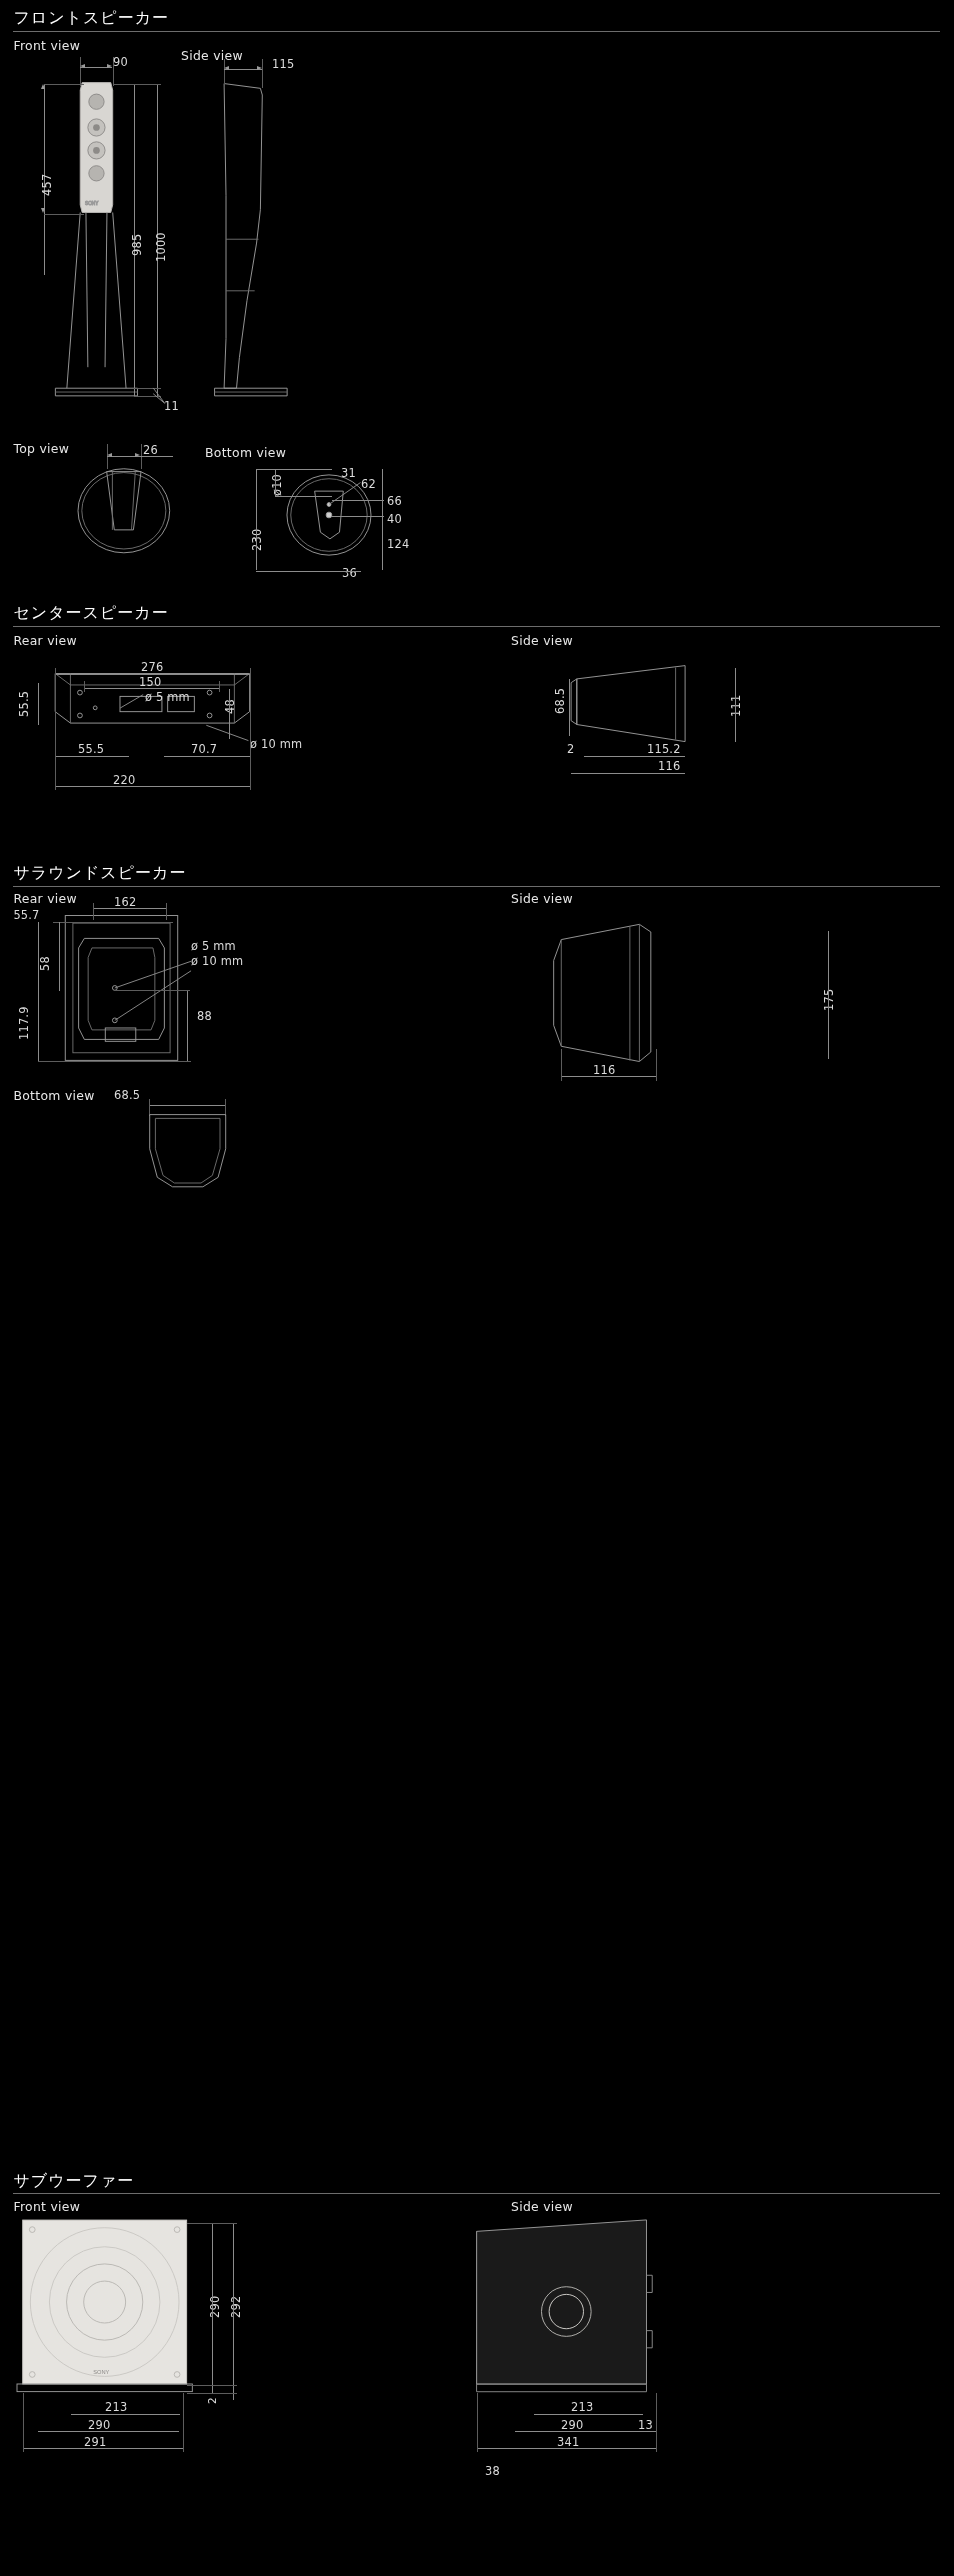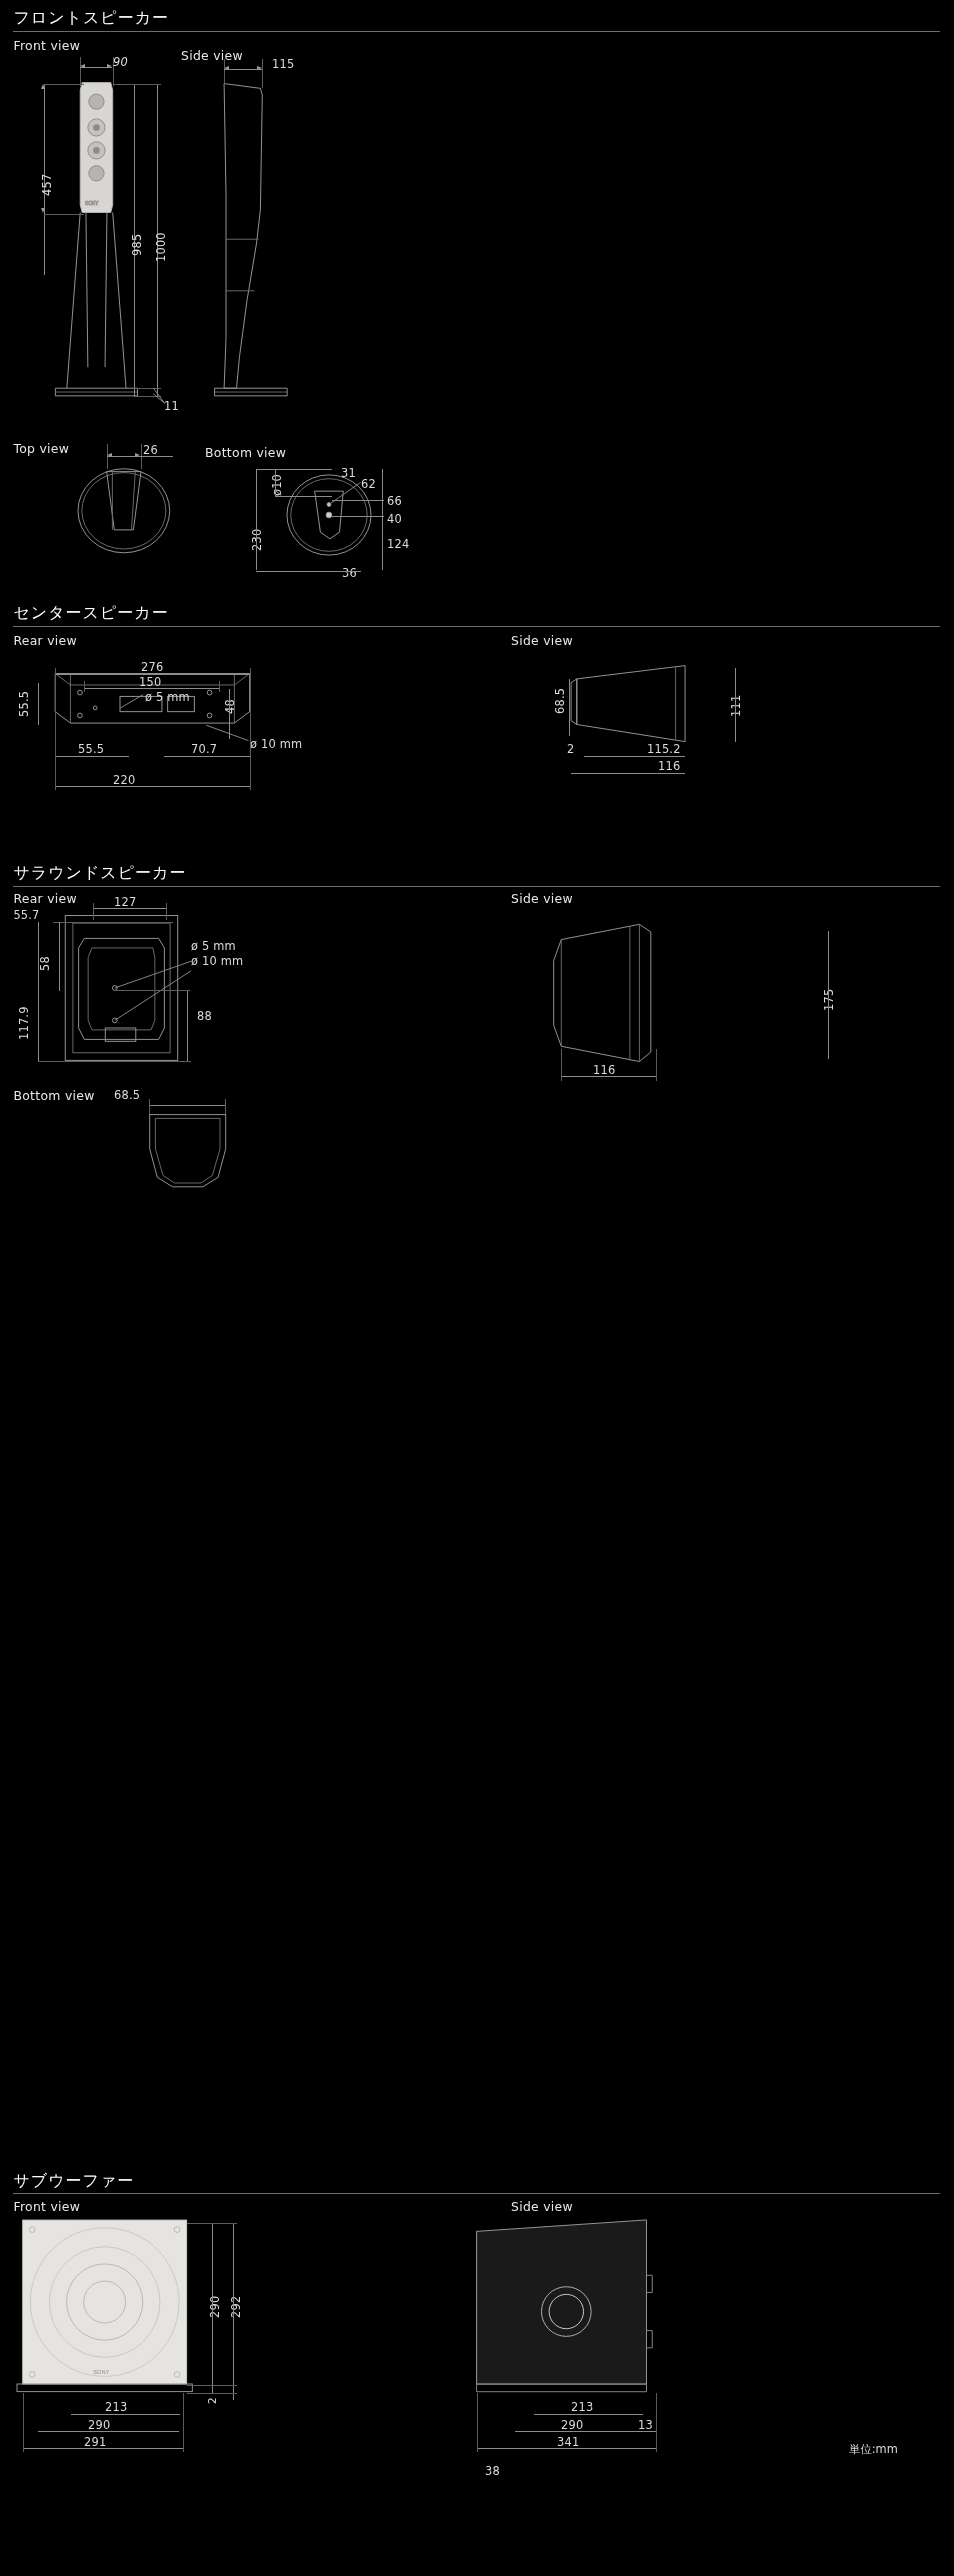"90" div.dim { font-style: italic -> none }
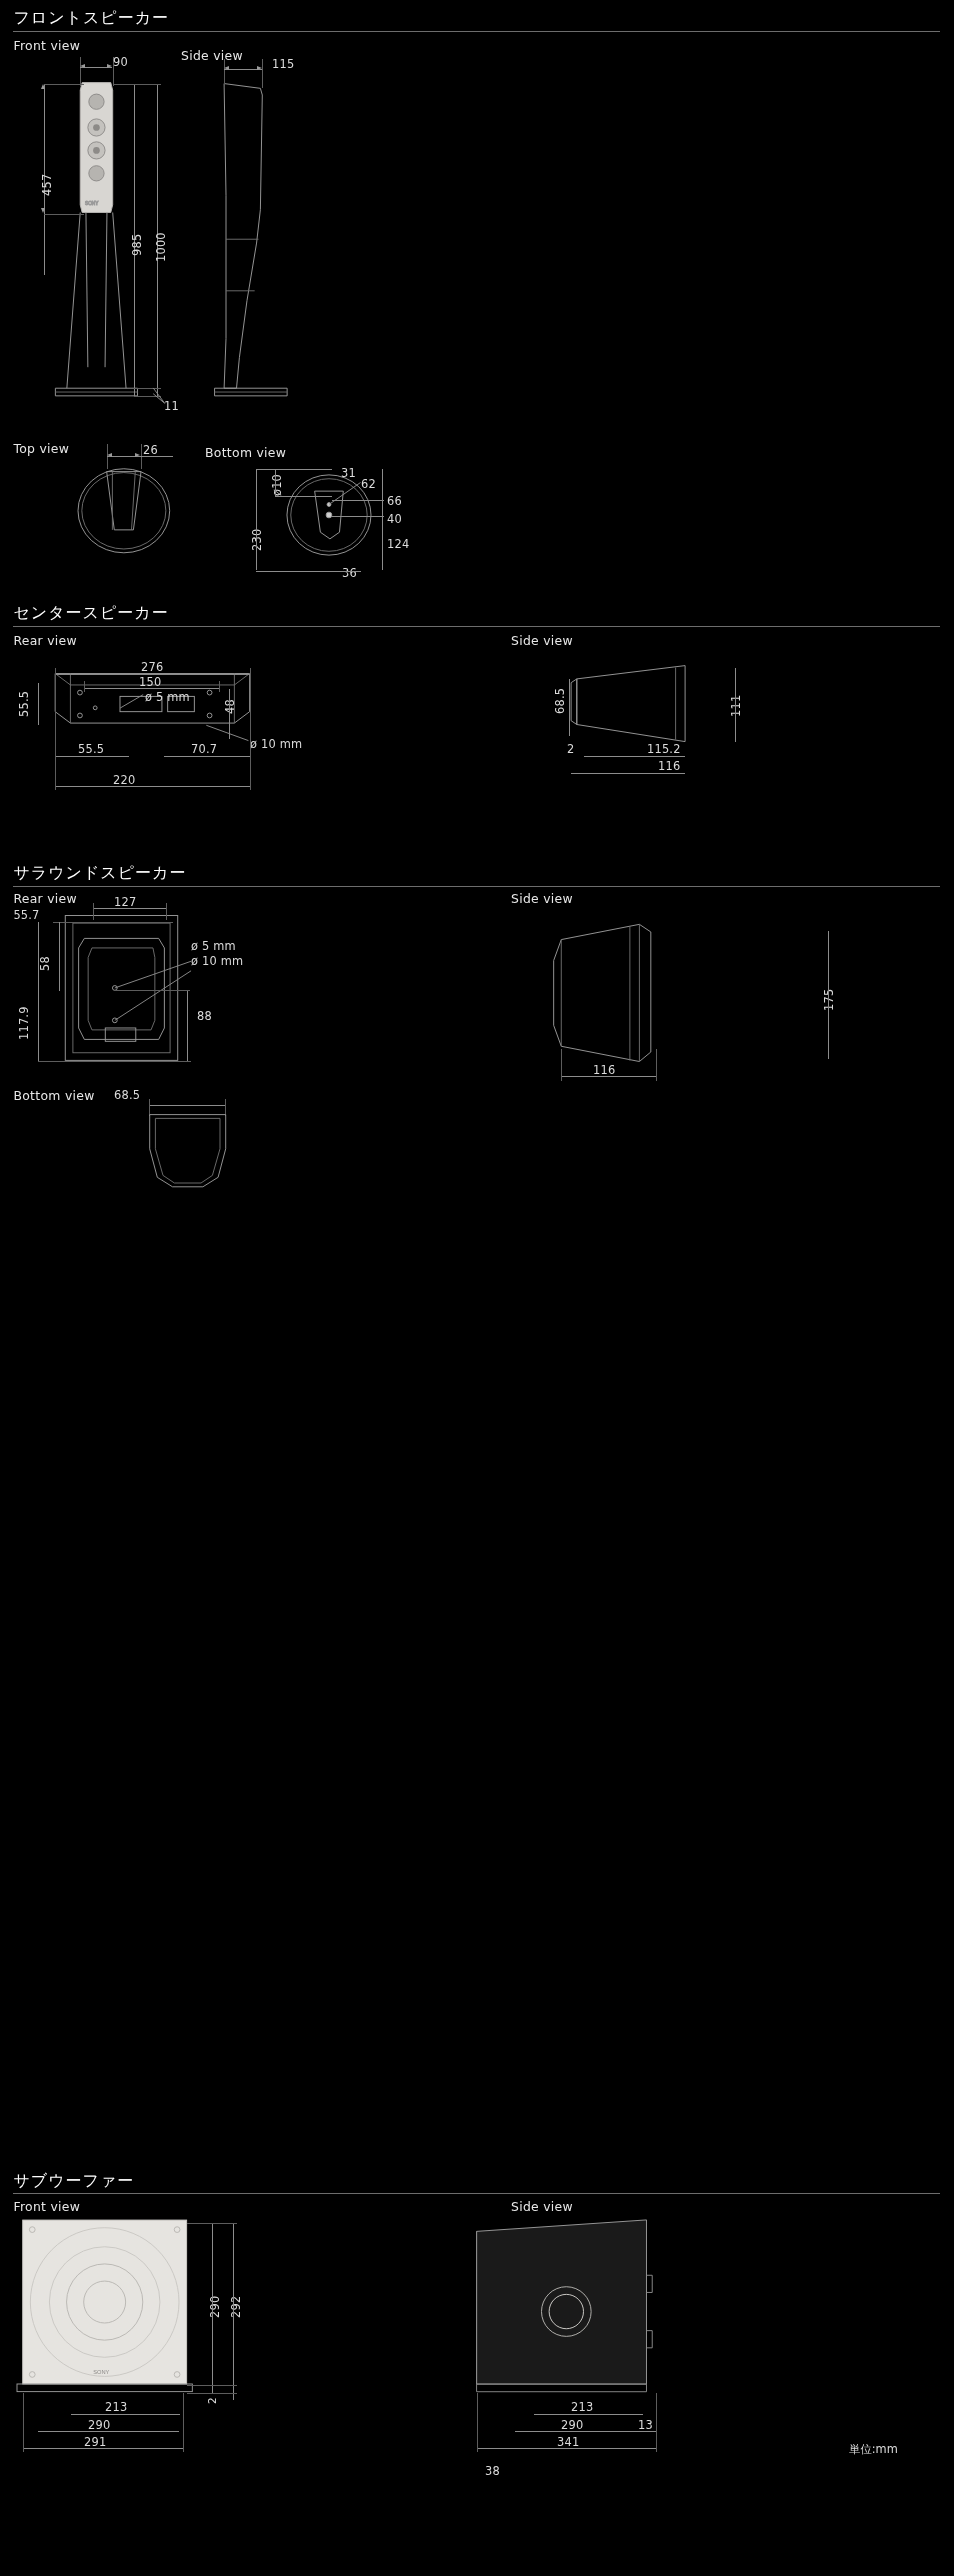"127" div.dim { text: 127 -> 162 }
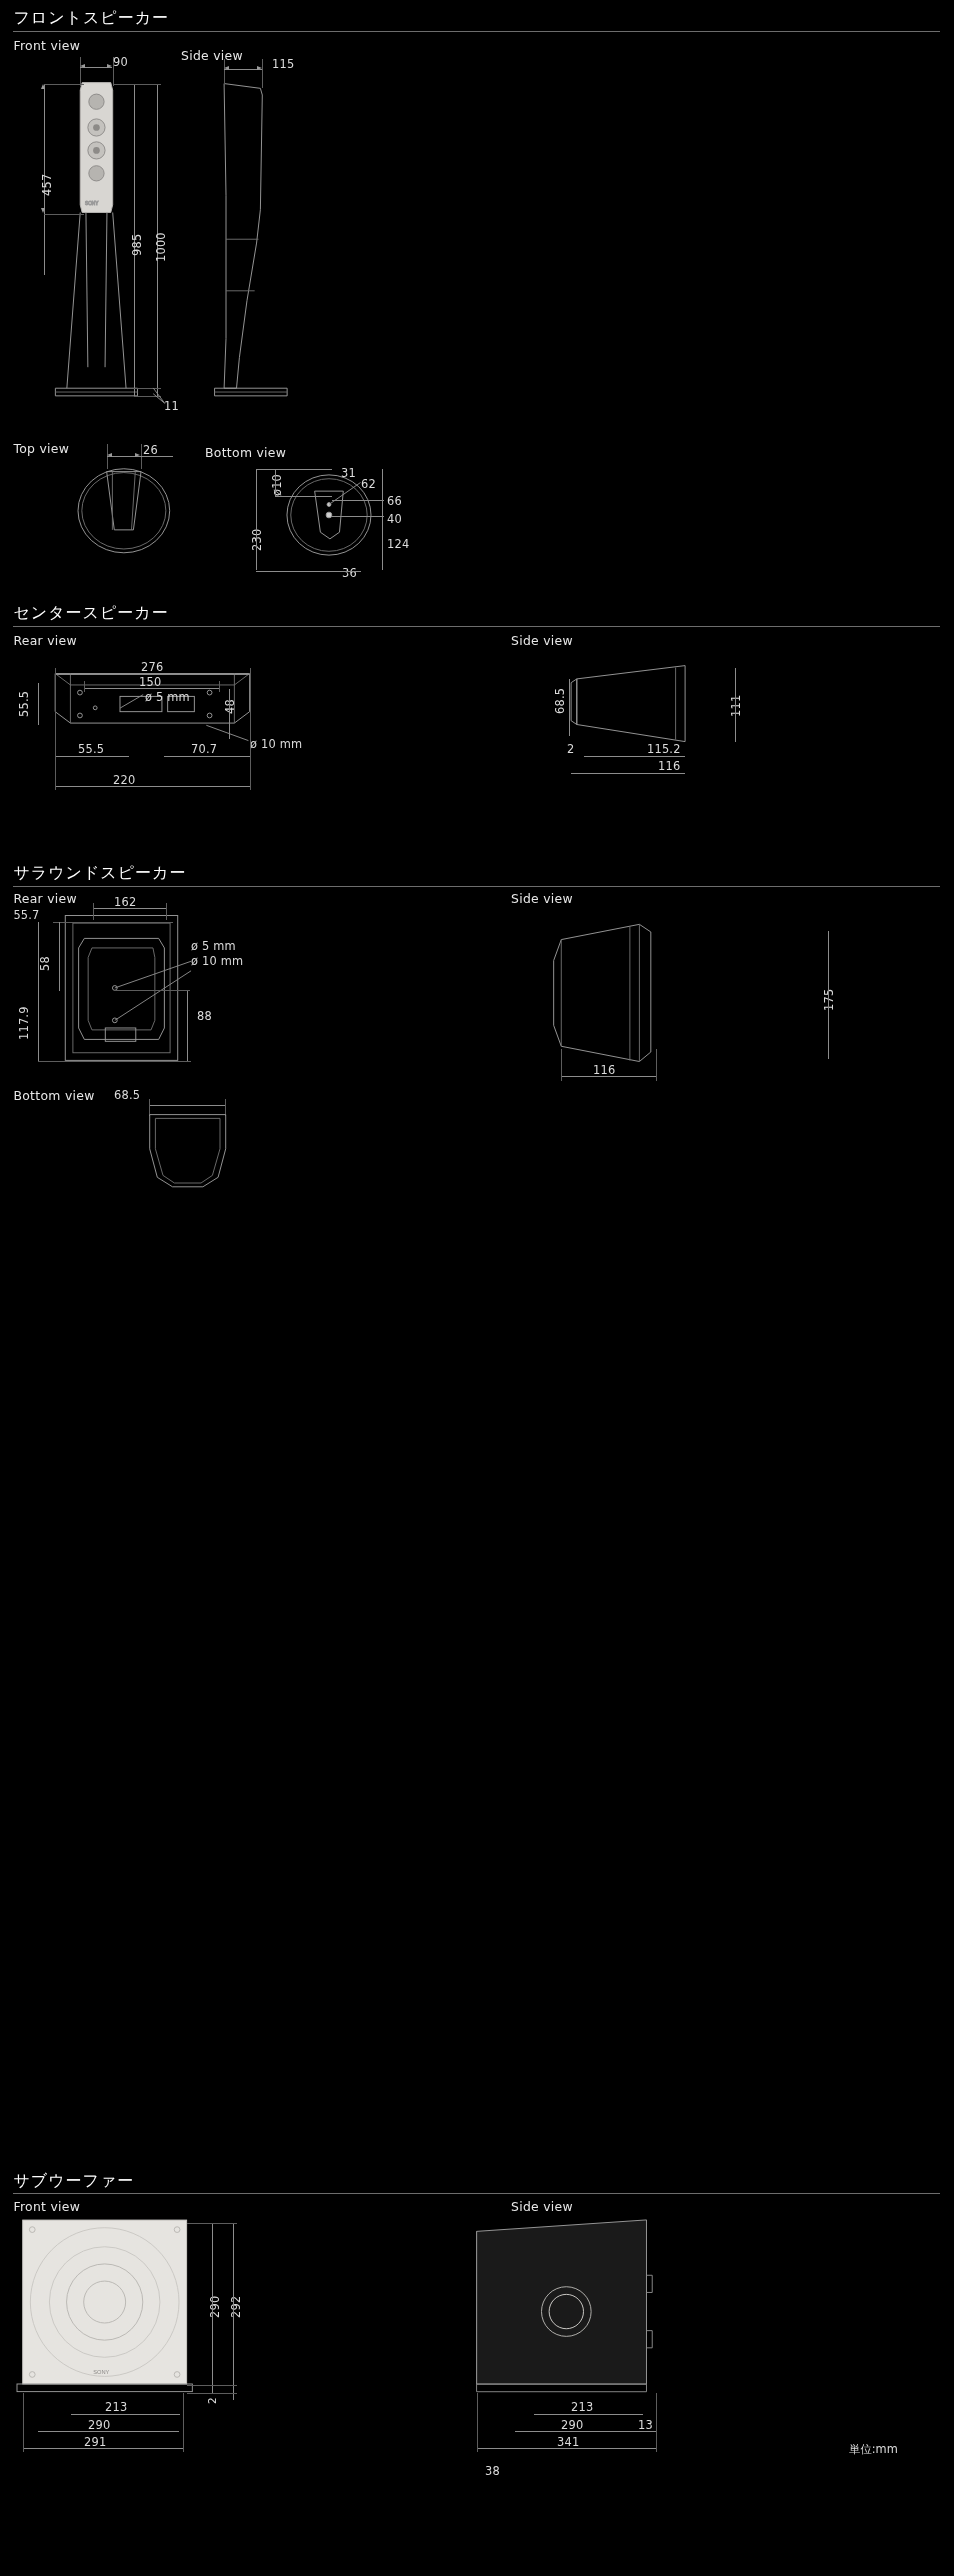"単位:mm" div.unit { html: <div>単位:mm</div> -> none }
